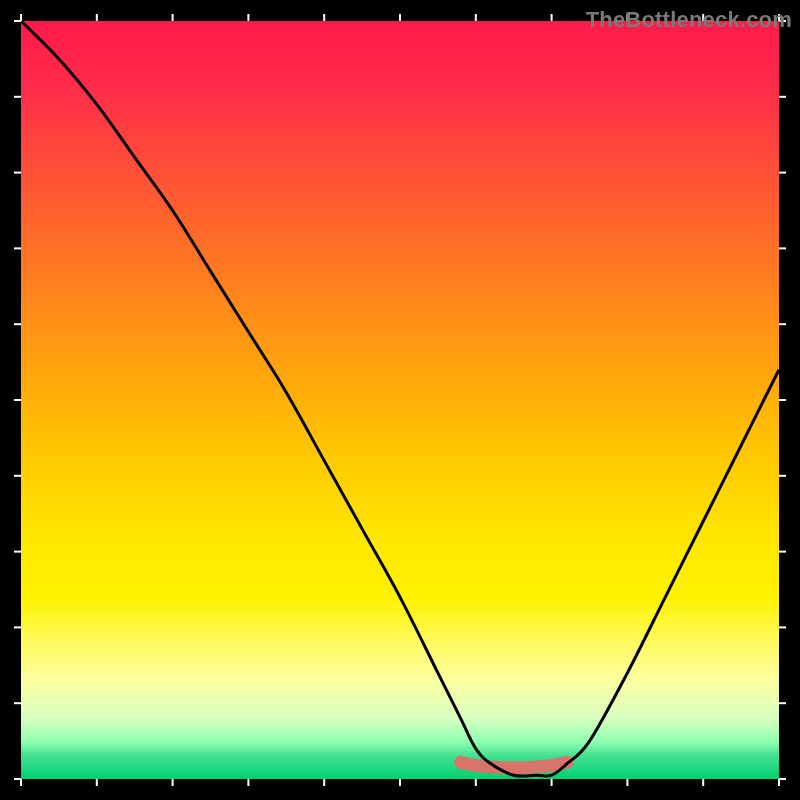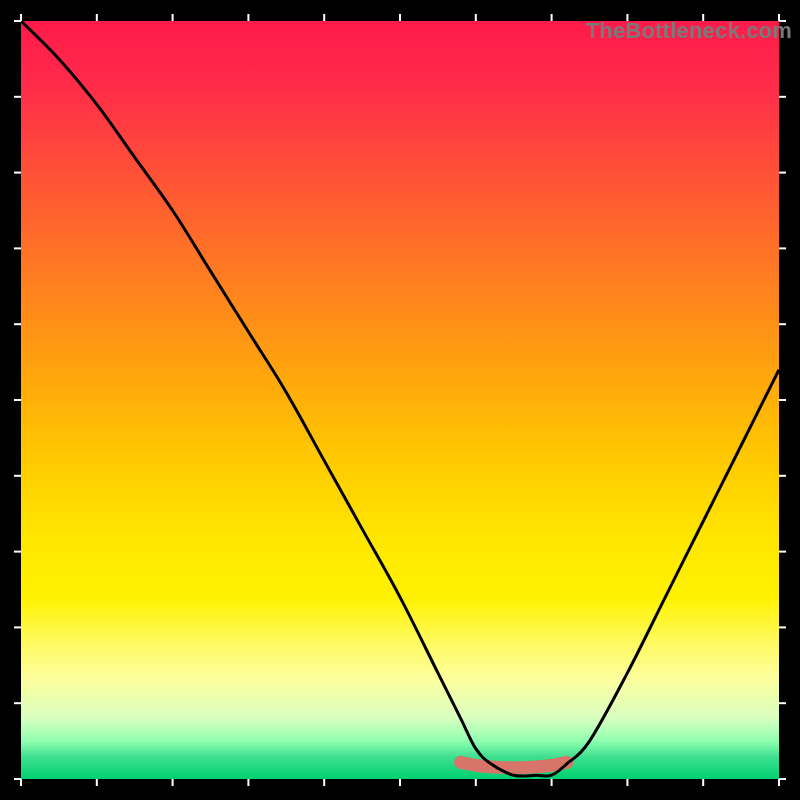"TheBottleneck.com" .watermark { top: 18px -> 7px }
